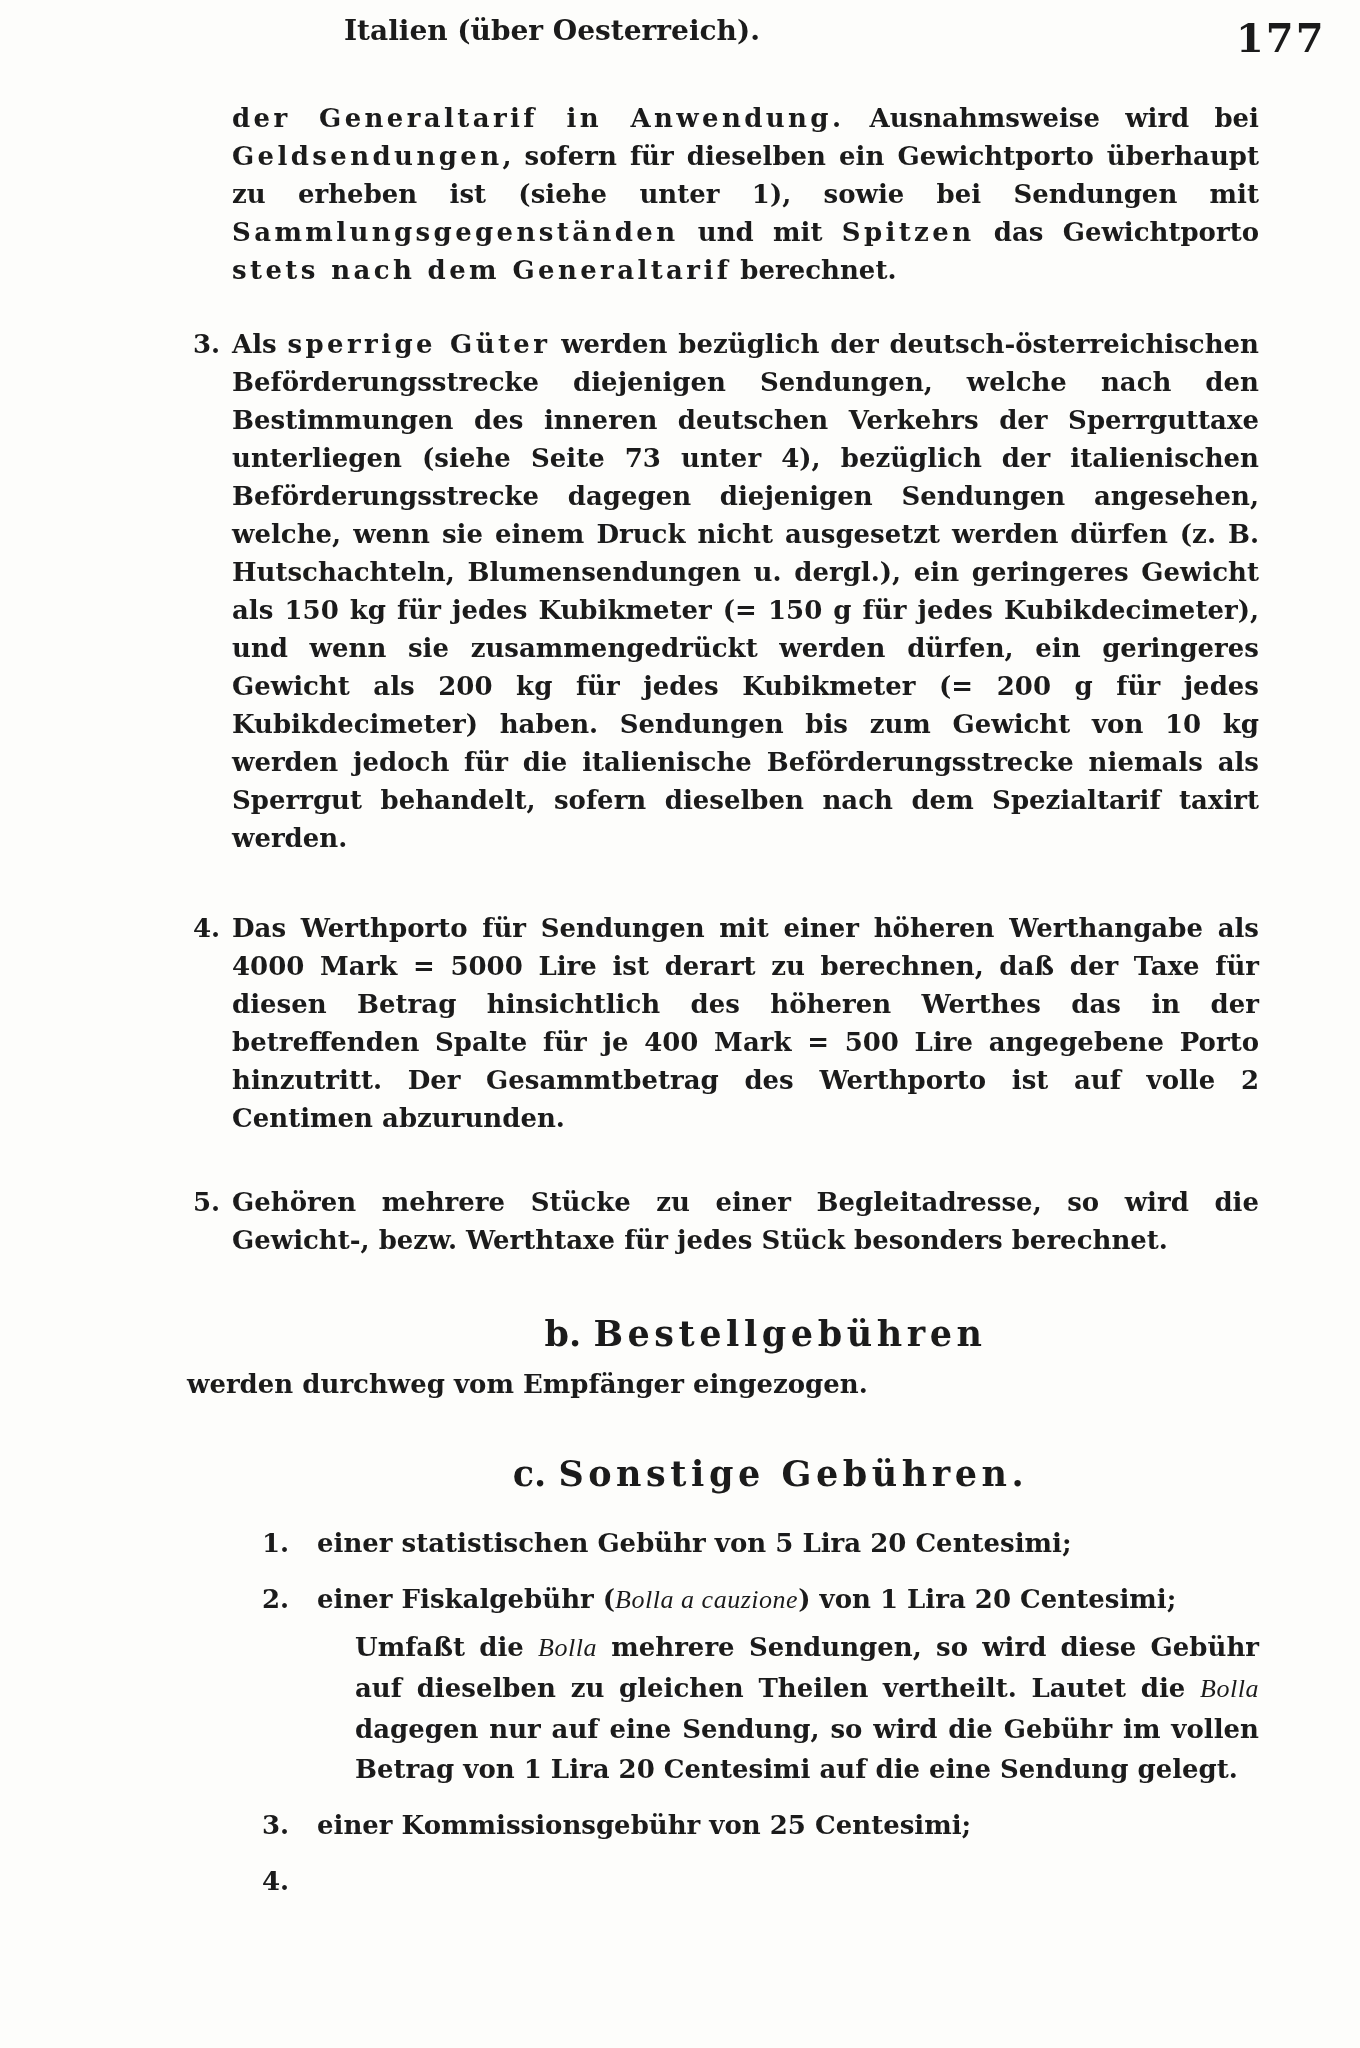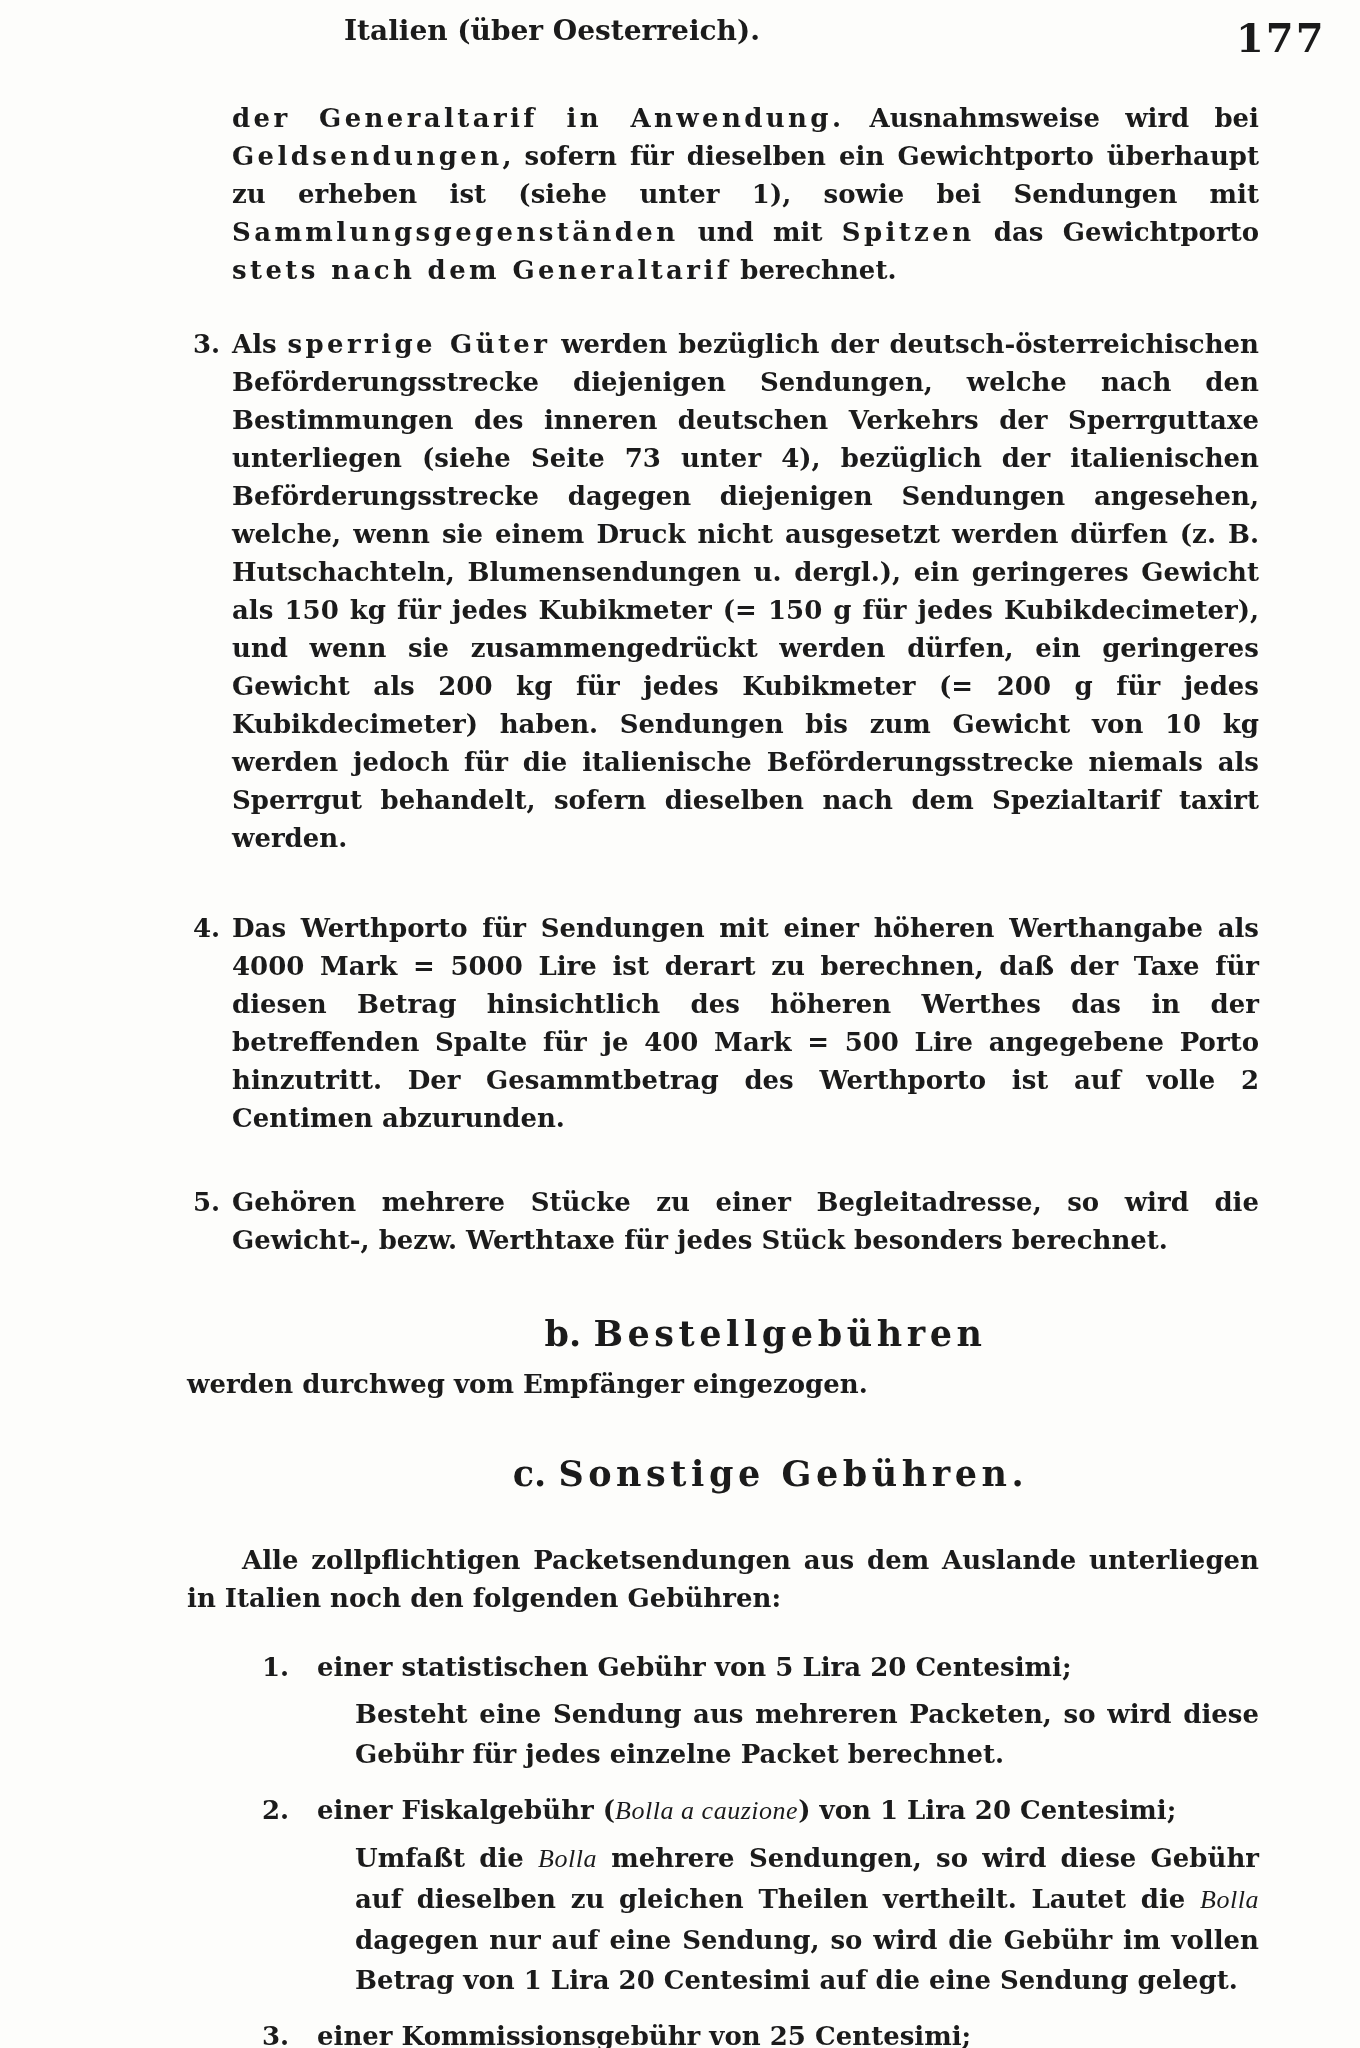"Alle zollpflichtigen Packetsendungen aus" p.par { html: <p>Alle zollpflichtigen Packetsendungen aus dem Auslande unterliegen in Italien noch den folgenden Gebühren:</p> -> none }
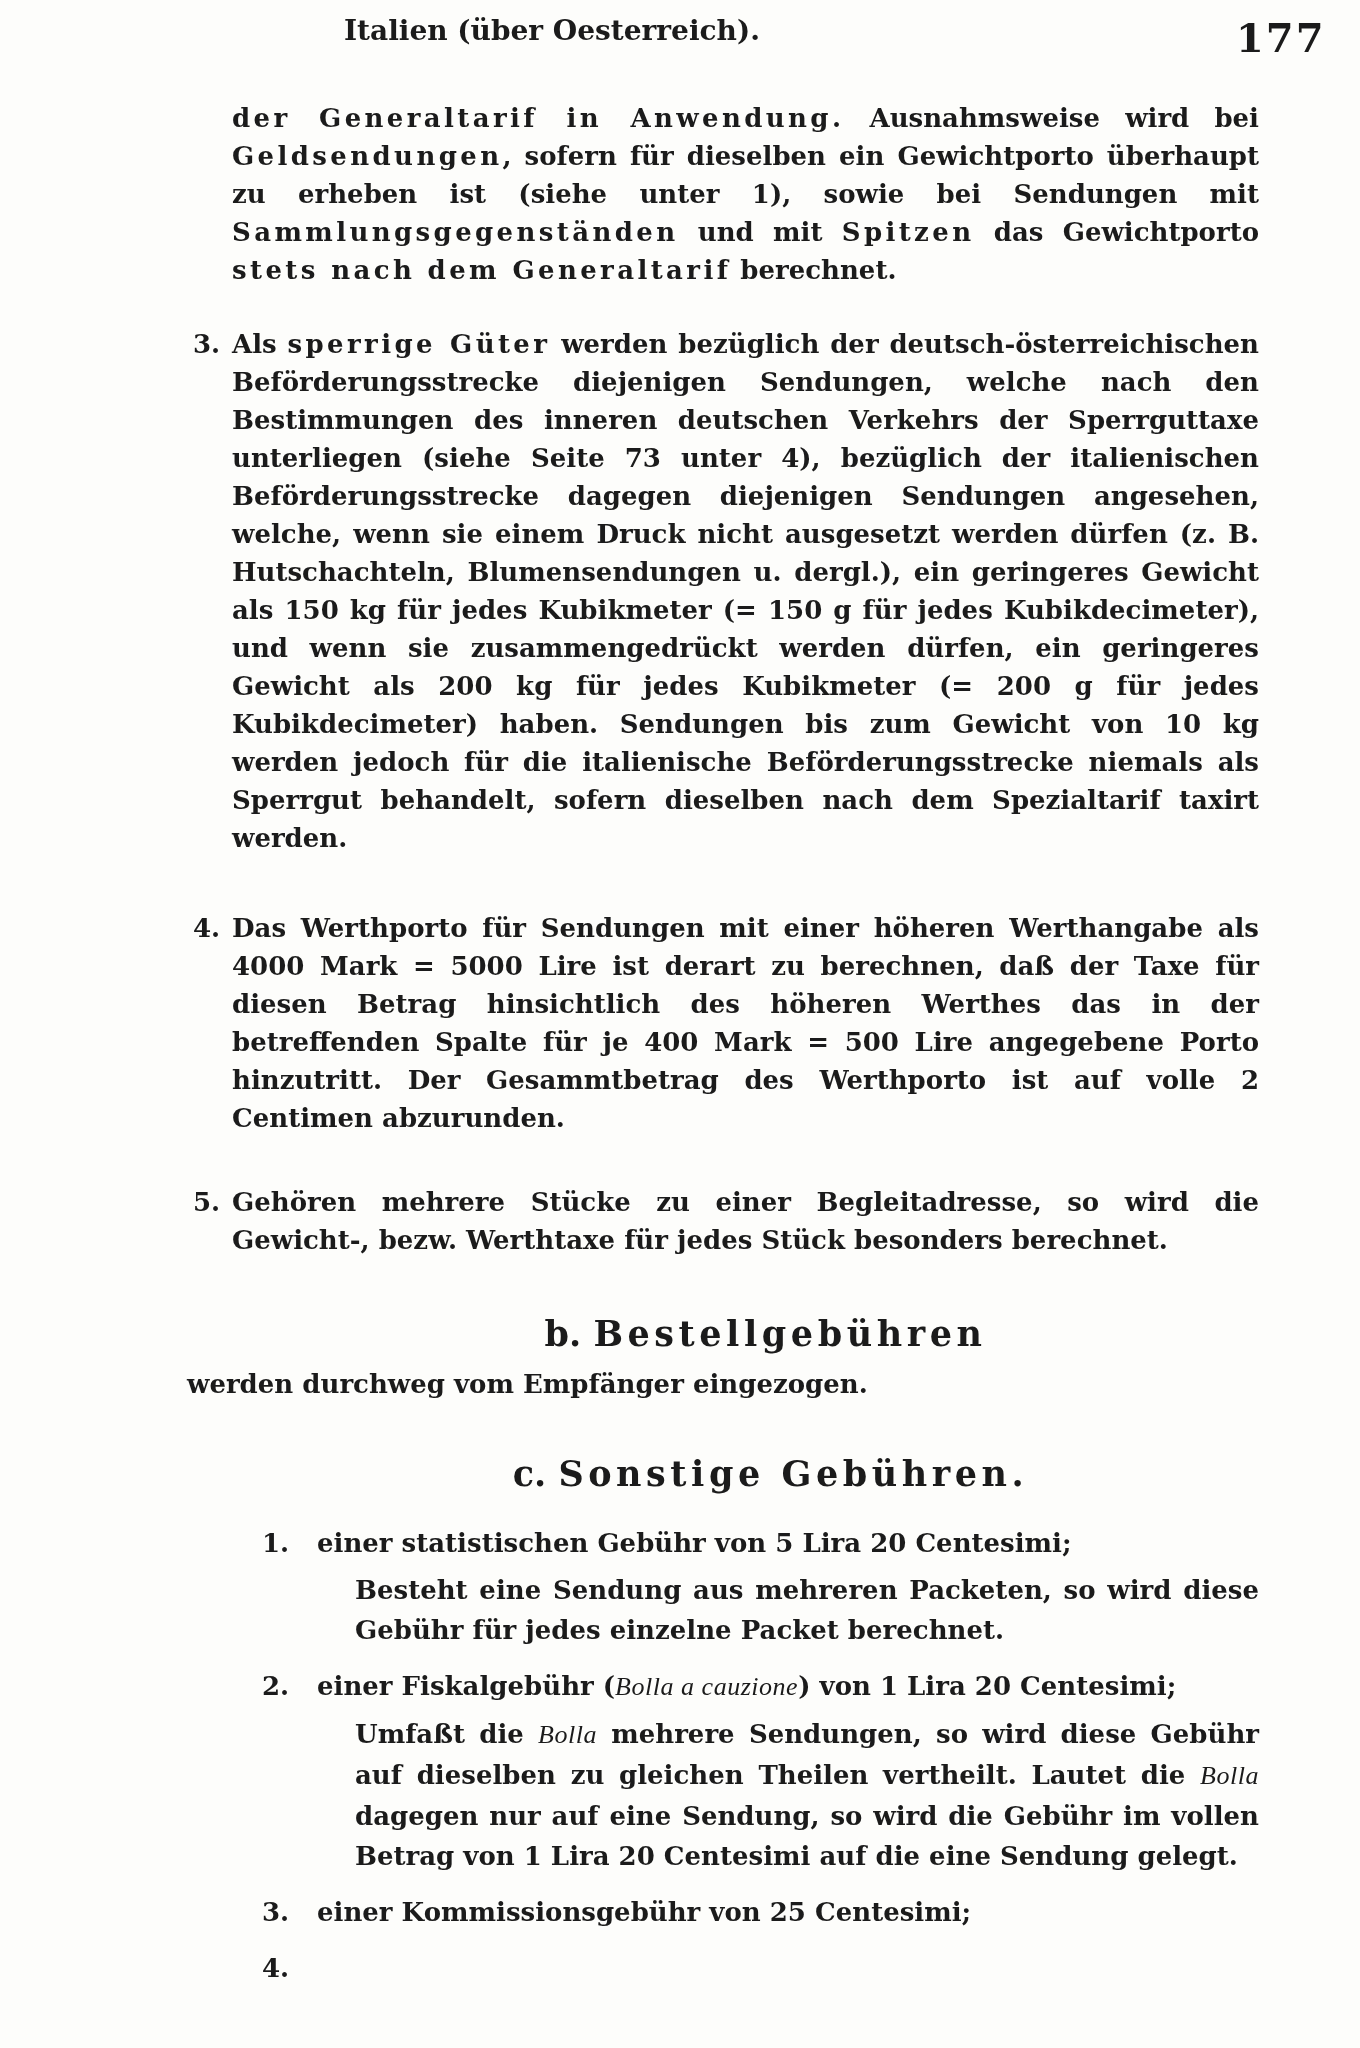"Besteht eine Sendung aus mehreren" p.par { html: <p><span>Besteht eine Sendung aus mehreren Packeten, so wird diese Gebühr für jedes einzelne Packet berechnet.</span></p> -> none }
